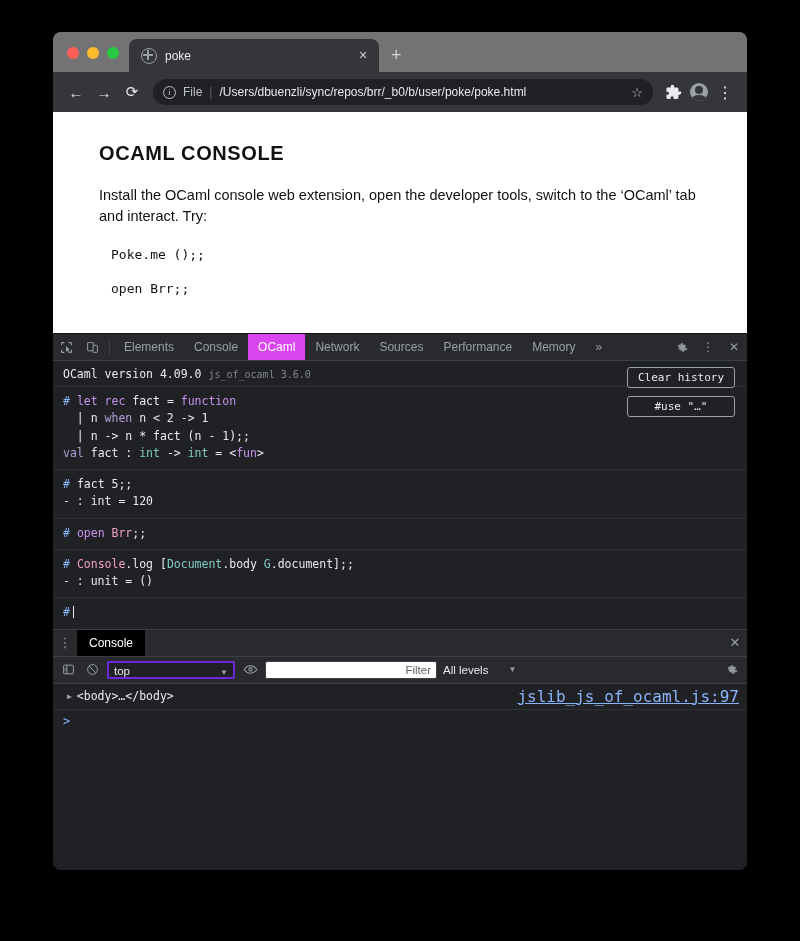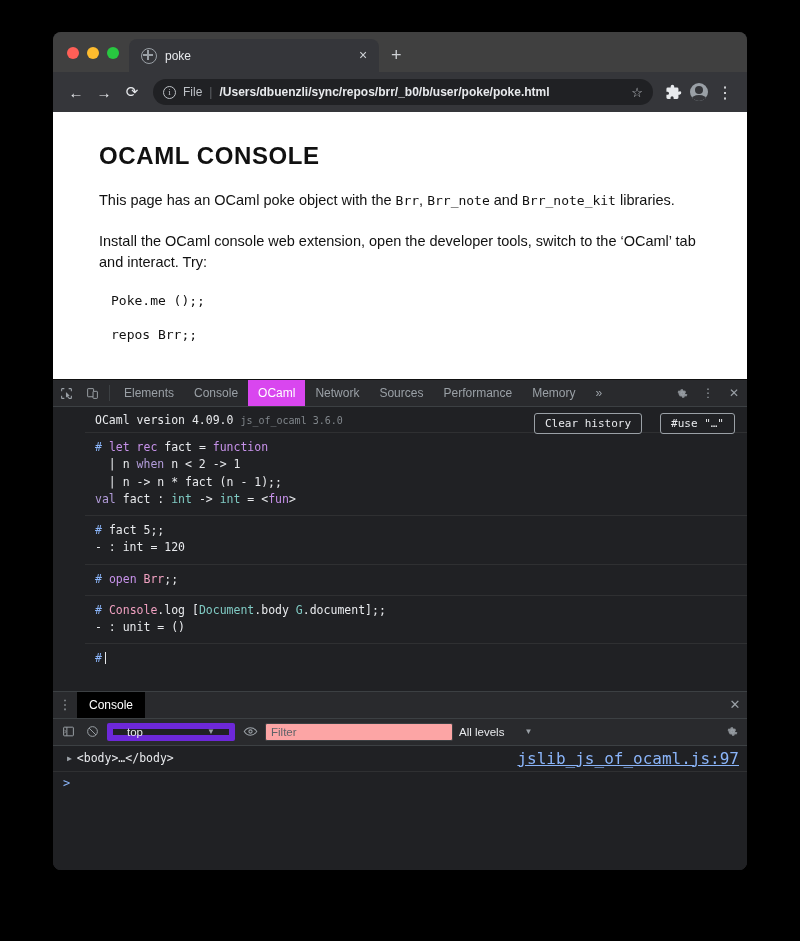"poke" .tabstrip { background: #404040 -> #737373 }
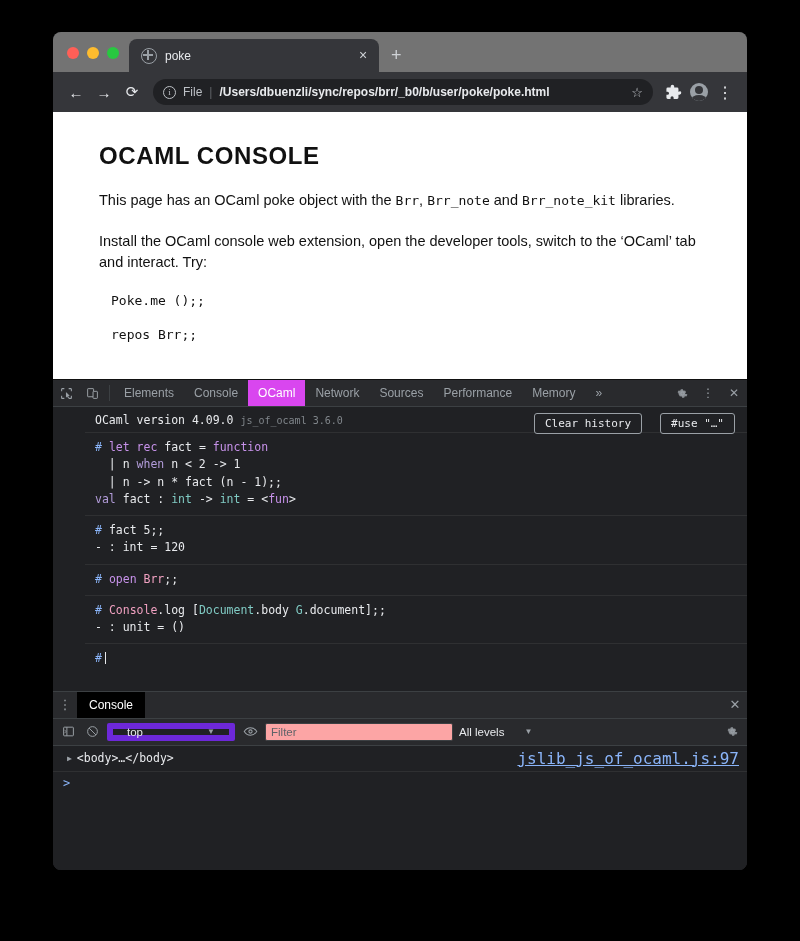"/Users/dbuenzli/sync/repos/brr/_b0/b/use" .omnibox .url { font-weight: bold -> none }
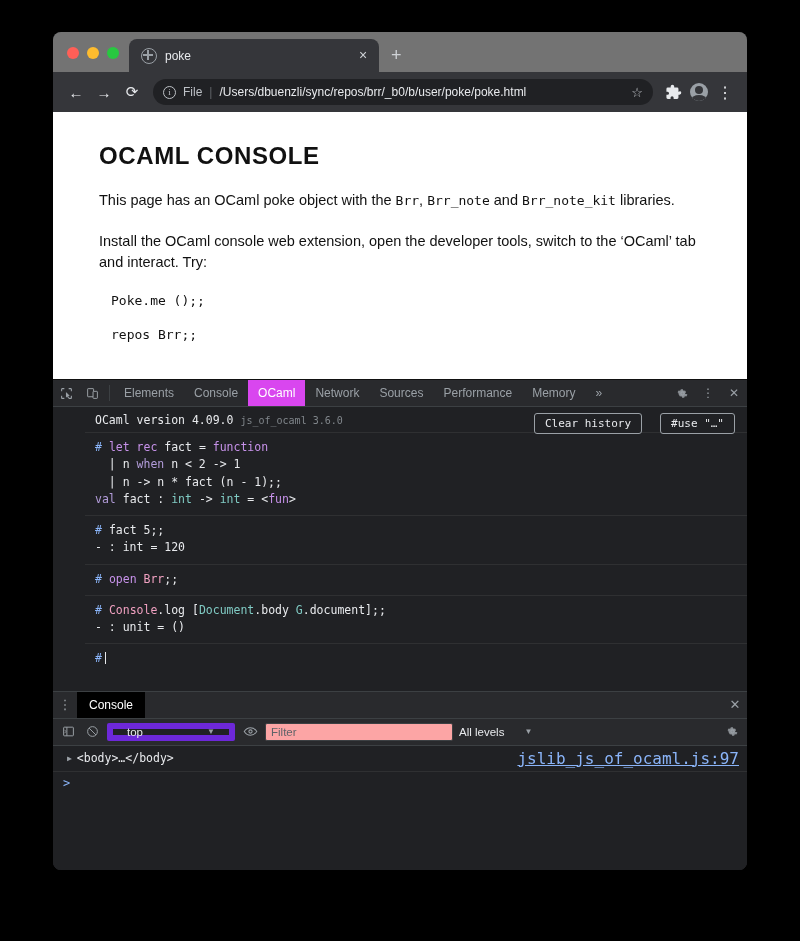"OCAML CONSOLE" .page h1 { font-size: 24px -> 20px }
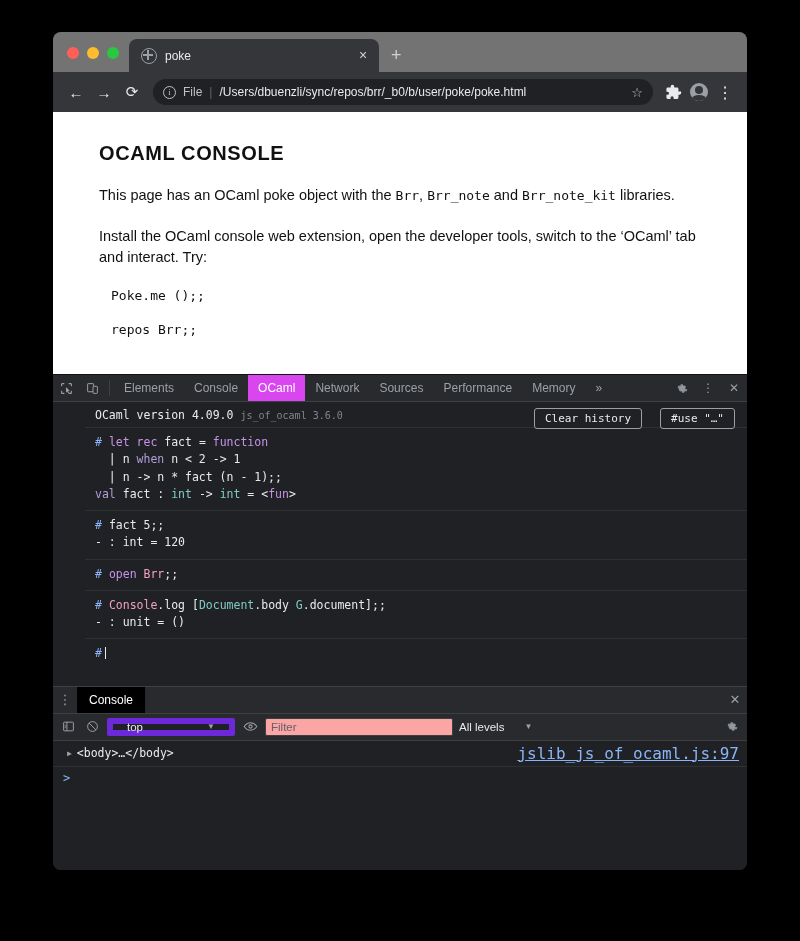"This page has an OCaml" p { html: <p> <span>This page has an OCaml poke object with the </span><code>Brr</code><span>, </span><code>Brr_note</code><span> and </span><code>Brr_note_kit</code><span> libraries.</span> </p> -> none }
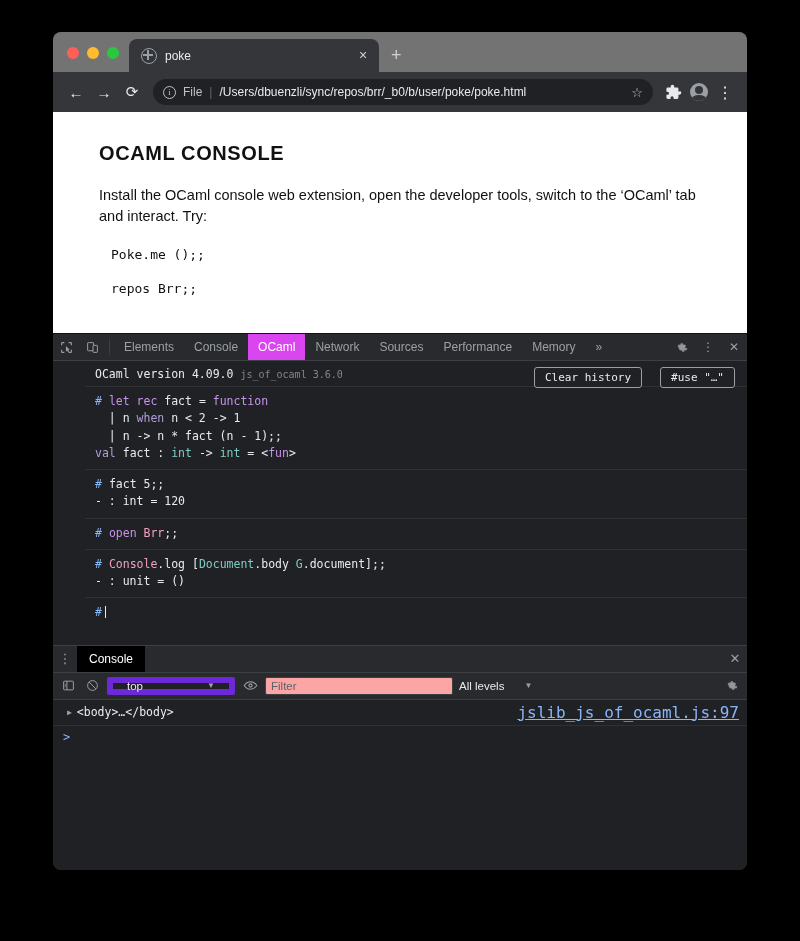"repos Brr;;" code.codeline { text: repos -> open }
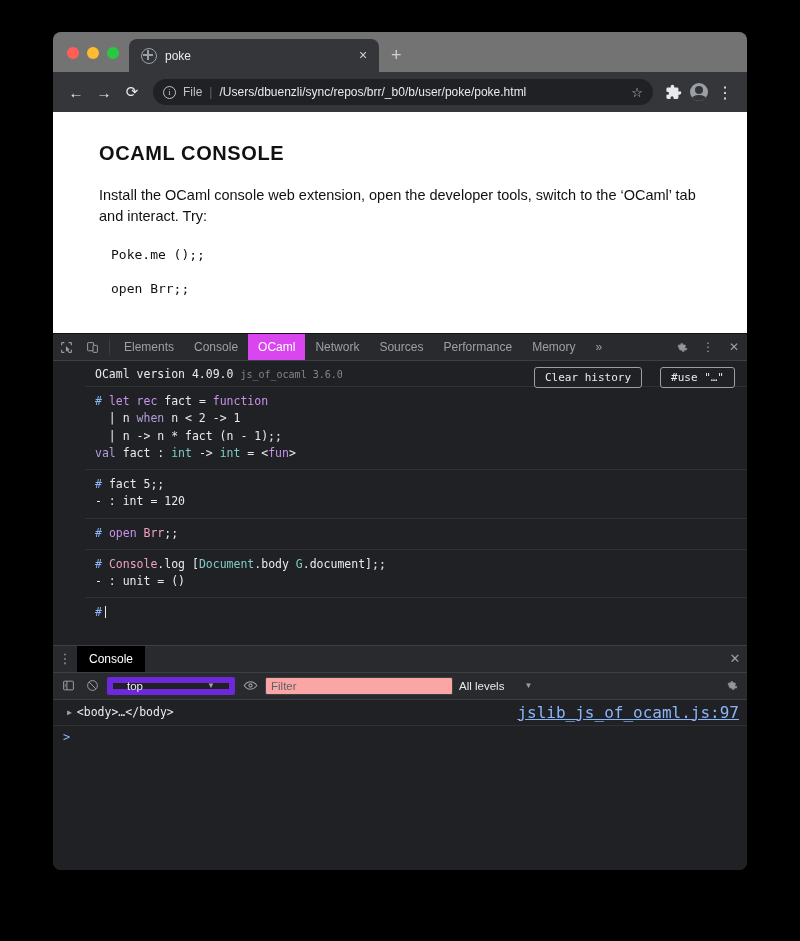"OCaml version 4.09.0 js_of_ocaml 3.6.0" .ocaml { margin-left: 32px -> none; padding-bottom: 16px -> 0 }
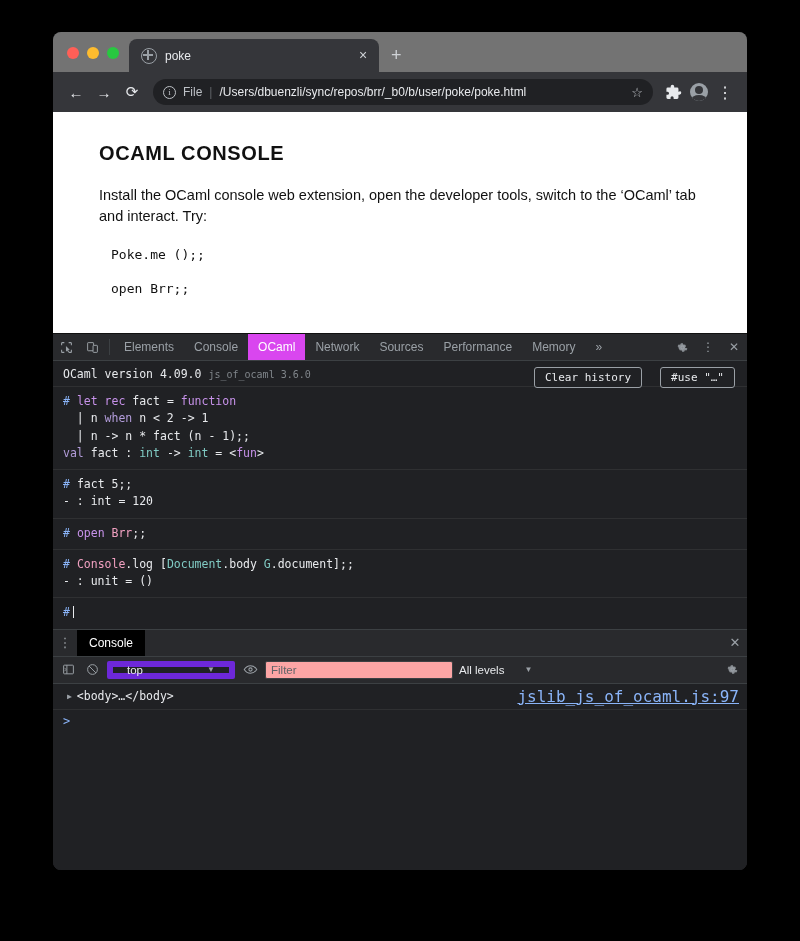"Clear history" .oc-buttons { flex-direction: row -> column; gap: 18px -> 8px }
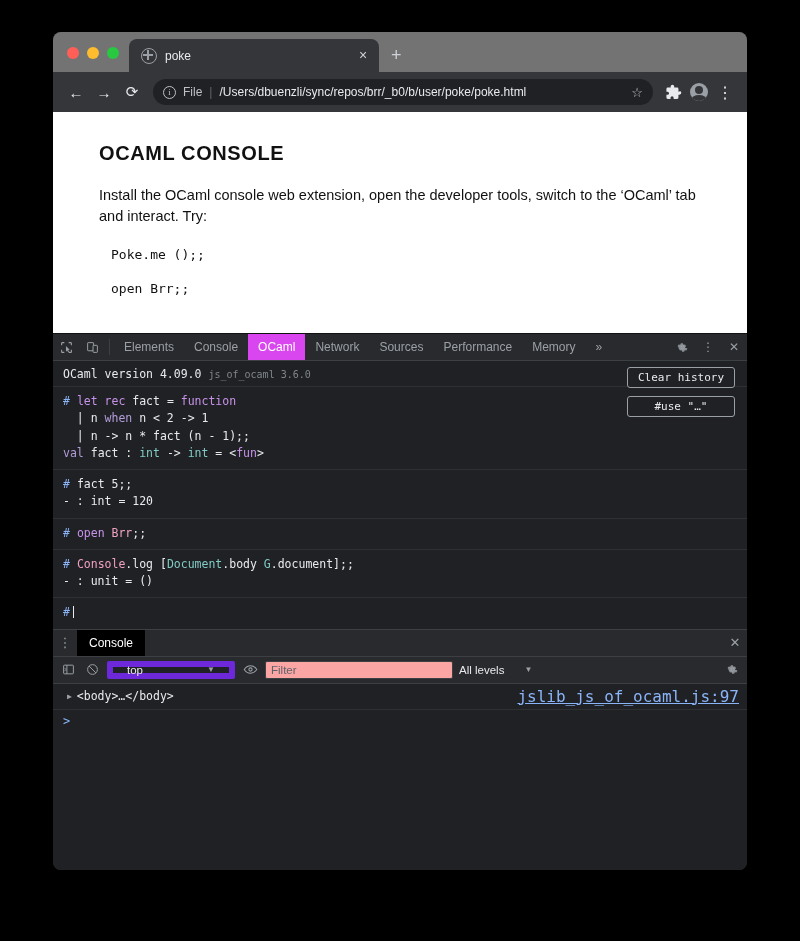"top" .ctx-select { align-items: center -> flex-end; border: 6px solid #6d28d9 -> 2px solid #6d28d9; padding: 0 14px -> 0 5px }
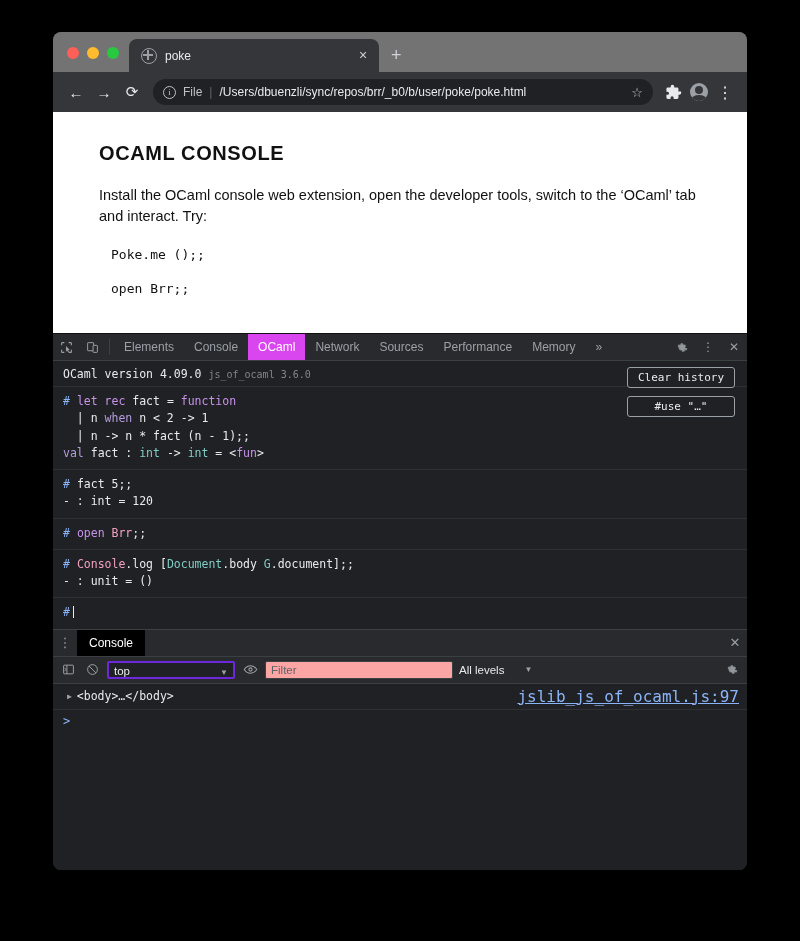"Filter" .filter-input { background: #fca5a5 -> #ffffff; justify-content: none -> flex-end; width: 188px -> 172px }
